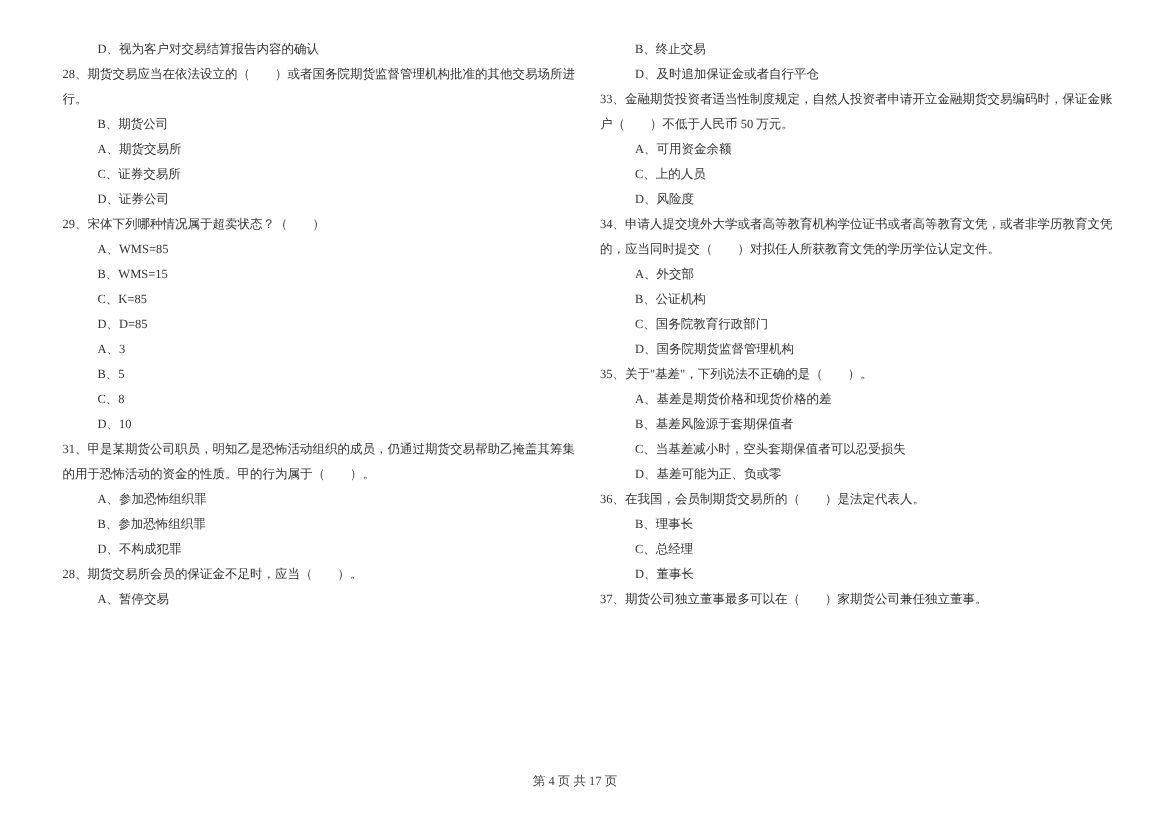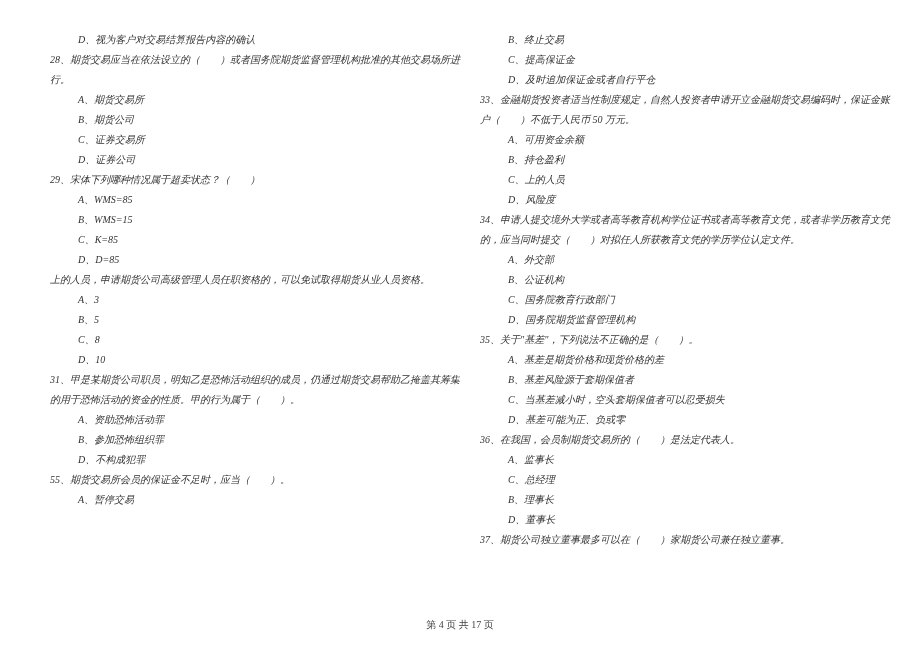"D、视为客户对交易结算报告内容的确认" .line { font-style: italic -> none }
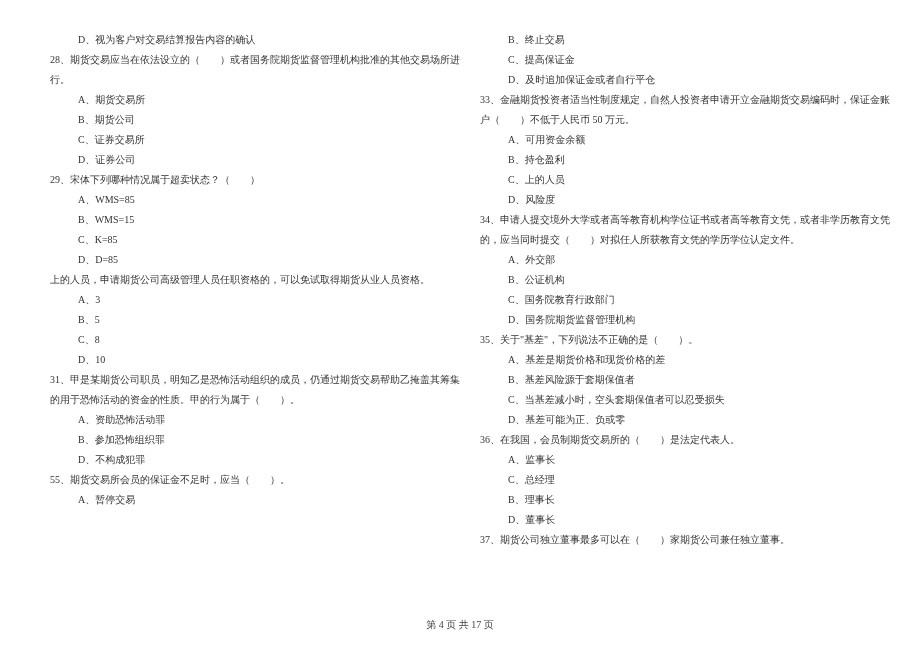"C、提高保证金" div.line { html: <div>C、提高保证金</div> -> none }
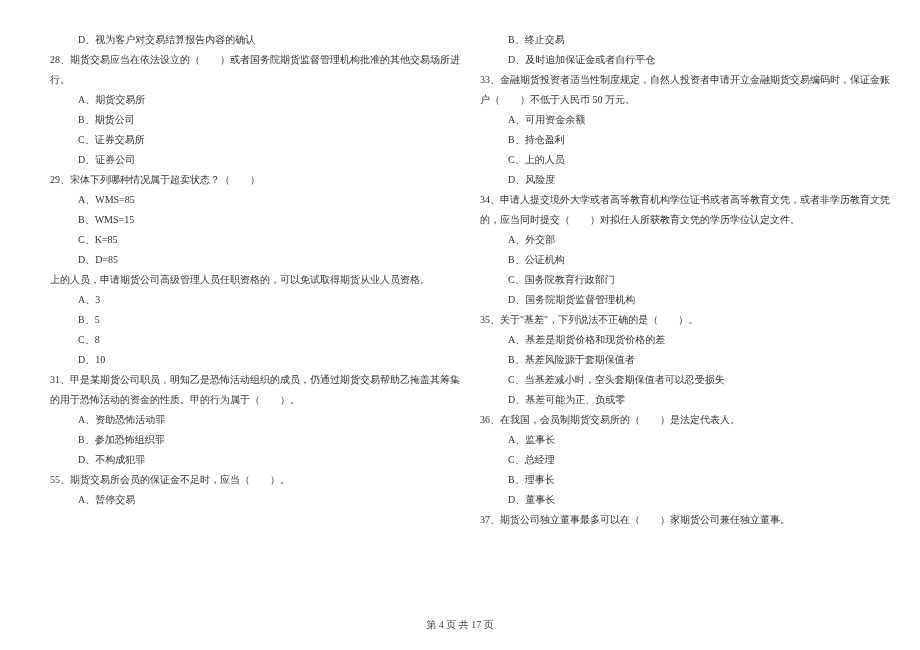"A、期货交易所" div.line { order: before "B、期货公司" -> after "B、期货公司" }
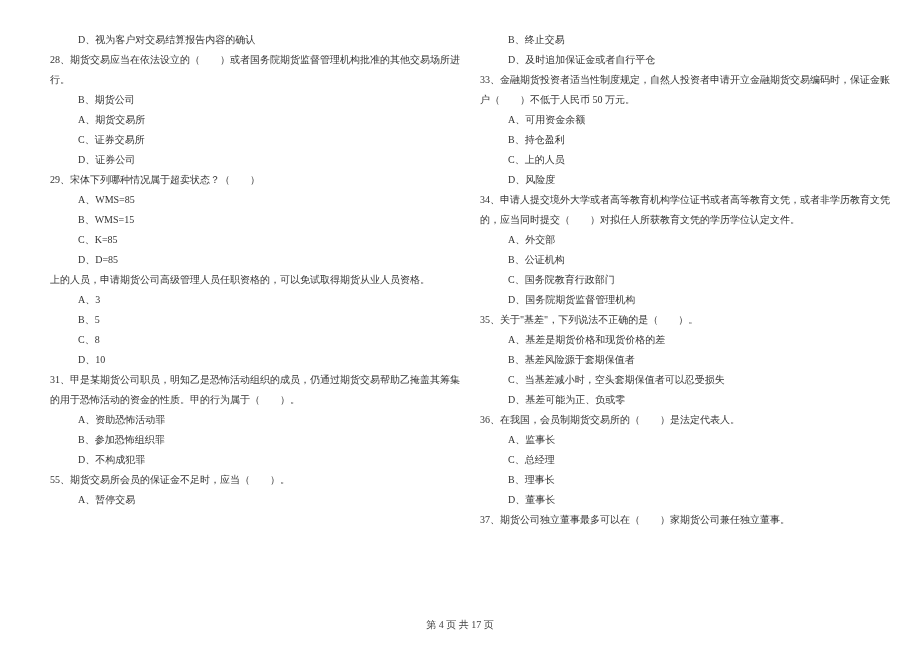"B、持仓盈利" div.line { html: <div>B、持仓盈利</div> -> none }
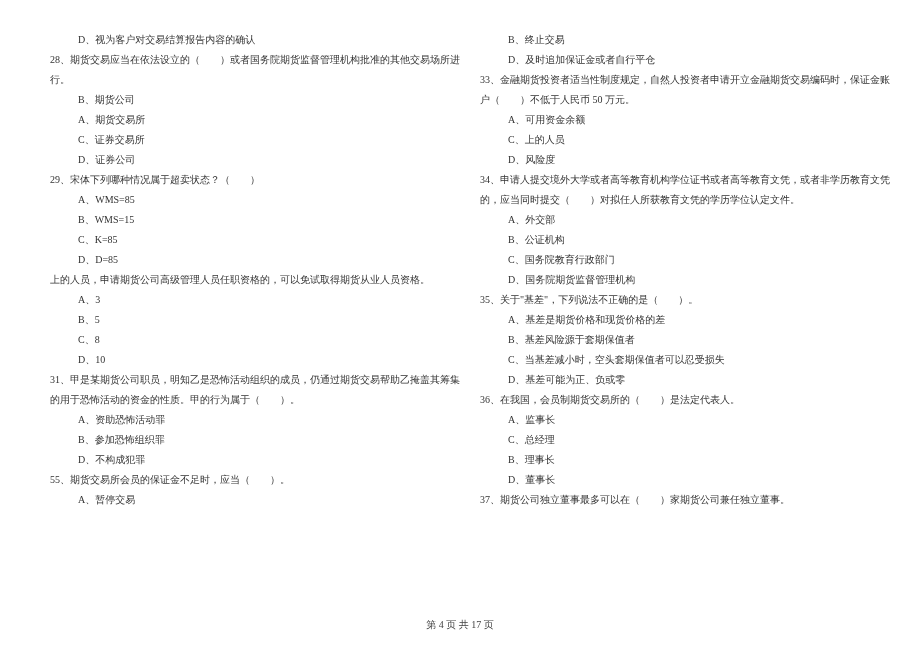"上的人员，申请期货公司高级管理人员任职资格的，可以免试取得期货从业人员资格。" div.line { html: <div>上的人员，申请期货公司高级管理人员任职资格的，可以免试取得期货从业人员资格。</div> -> none }
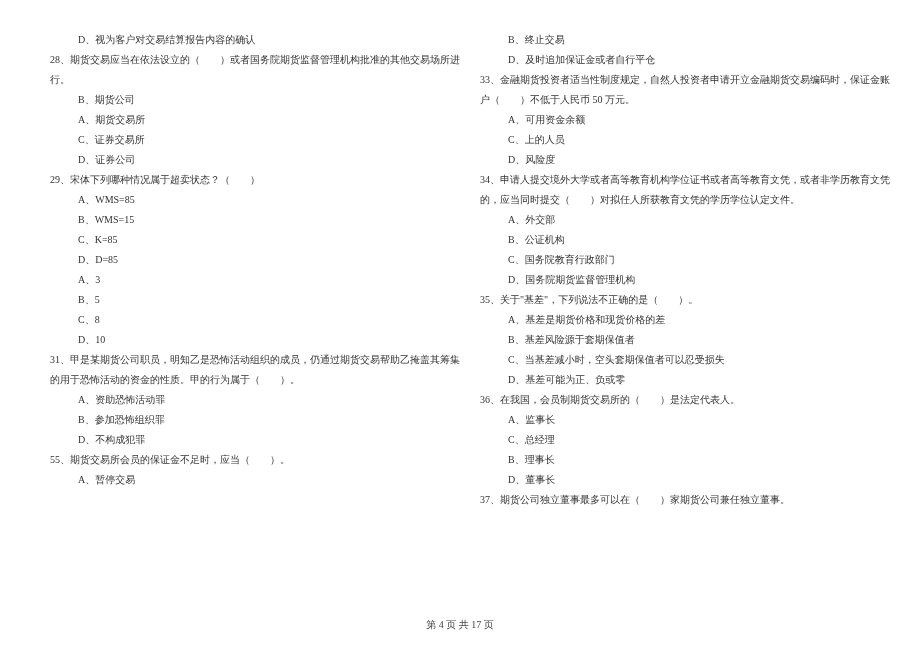"A、资助恐怖活动罪" div.line { text: 资助恐怖活动 -> 参加恐怖组织 }
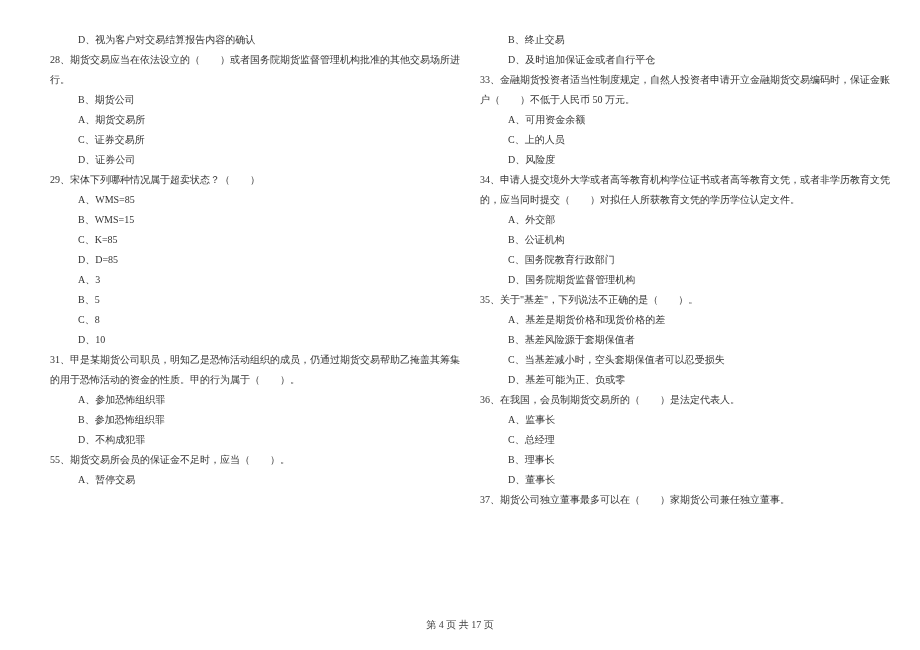"A、监事长" div.line { html: <div>A、监事长</div> -> none }
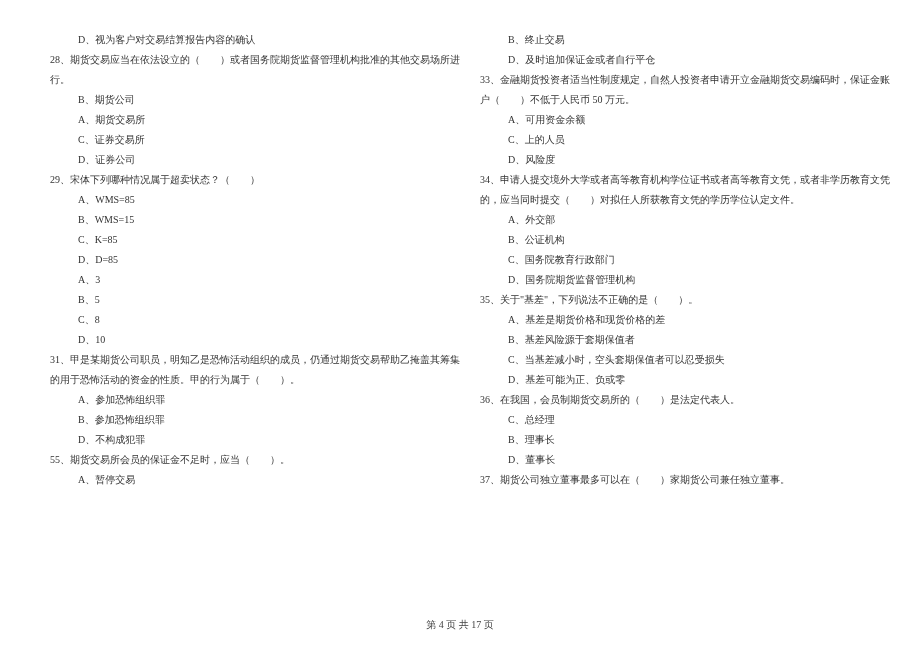"C、总经理" div.line { order: before "B、理事长" -> after "B、理事长" }
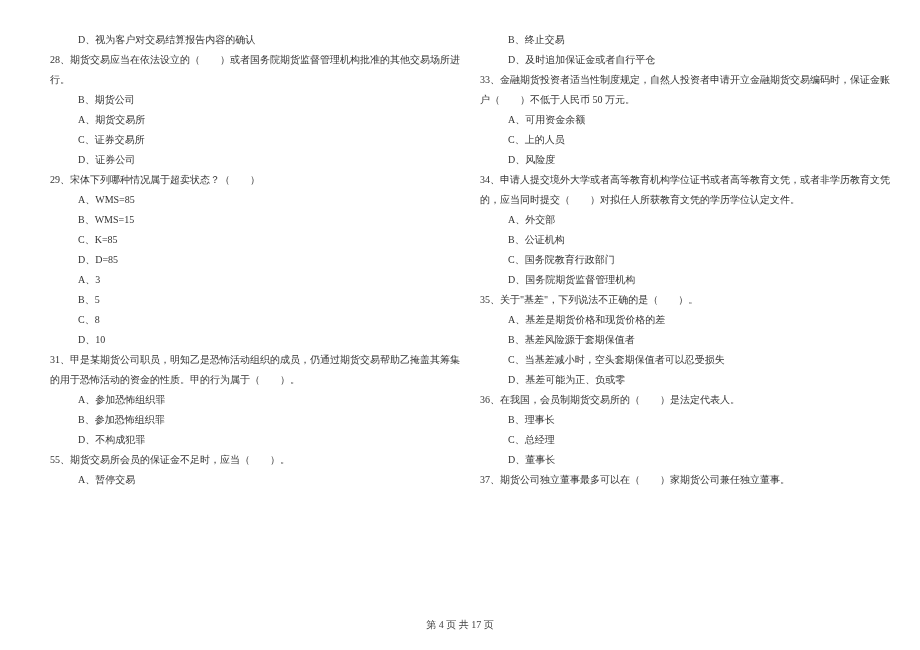"55、期货交易所会员的保证金不足时，应当（ ）。" div.line { text: 55 -> 28 }
